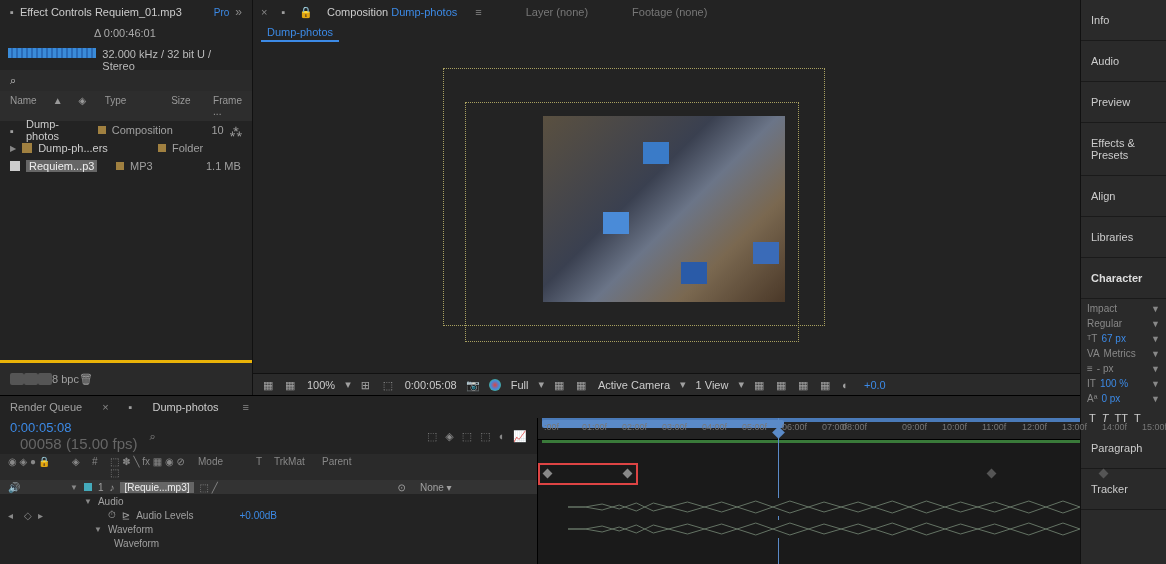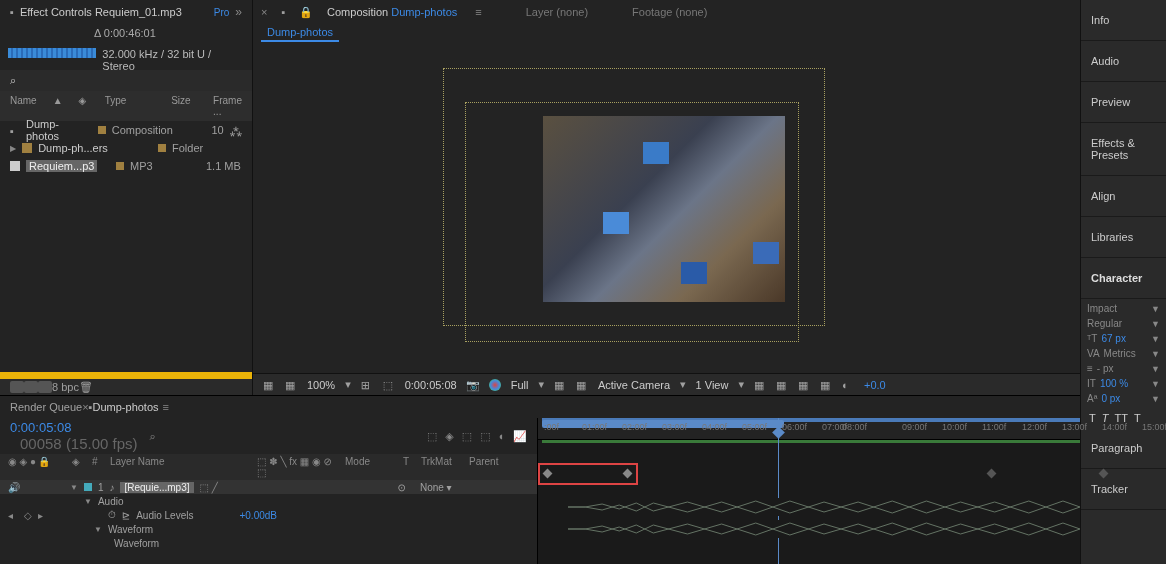"8 bpc" .footer-bar { border-top: 7px solid #eab308 -> 3px solid #eab308; padding: 8px 10px -> 16px 10px }
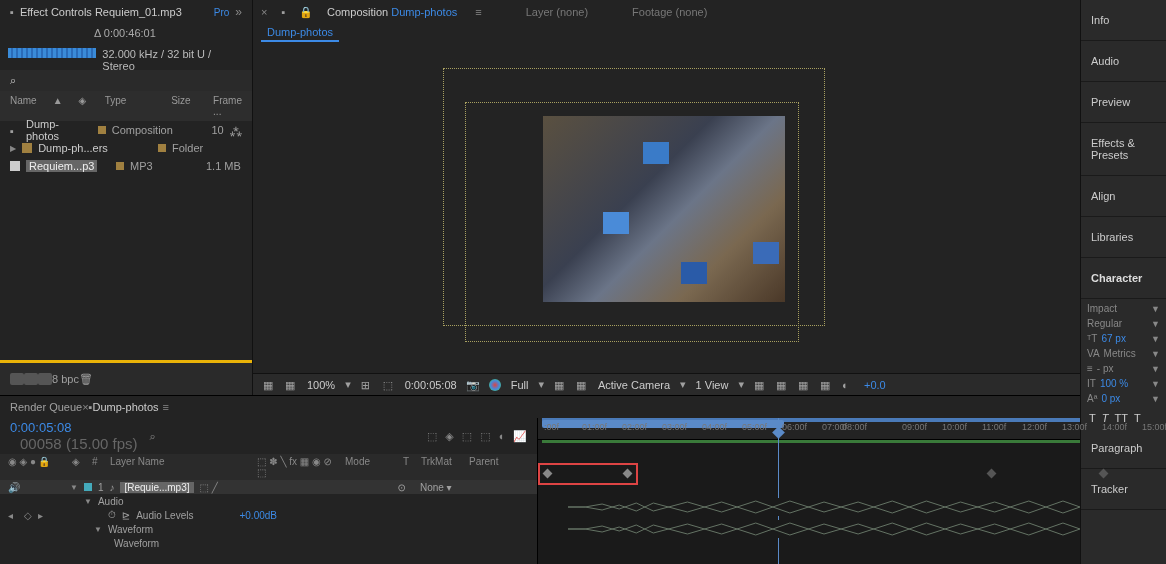"Render Queue" .tl-tabs { gap: 0 -> 20px }
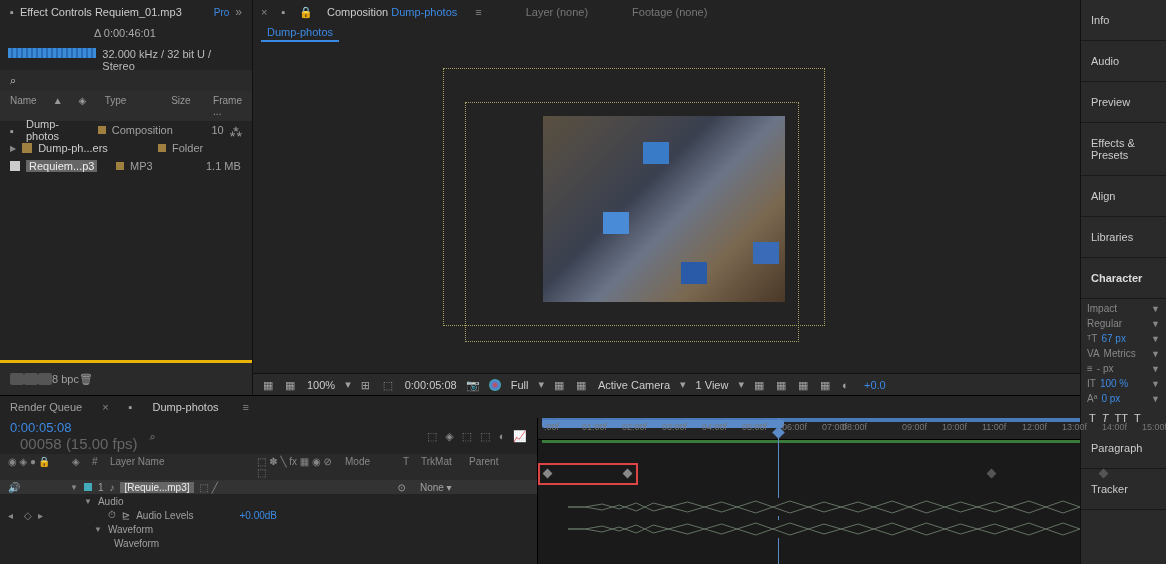"Layer Name" span { html: <span>Layer Name</span> -> none }
